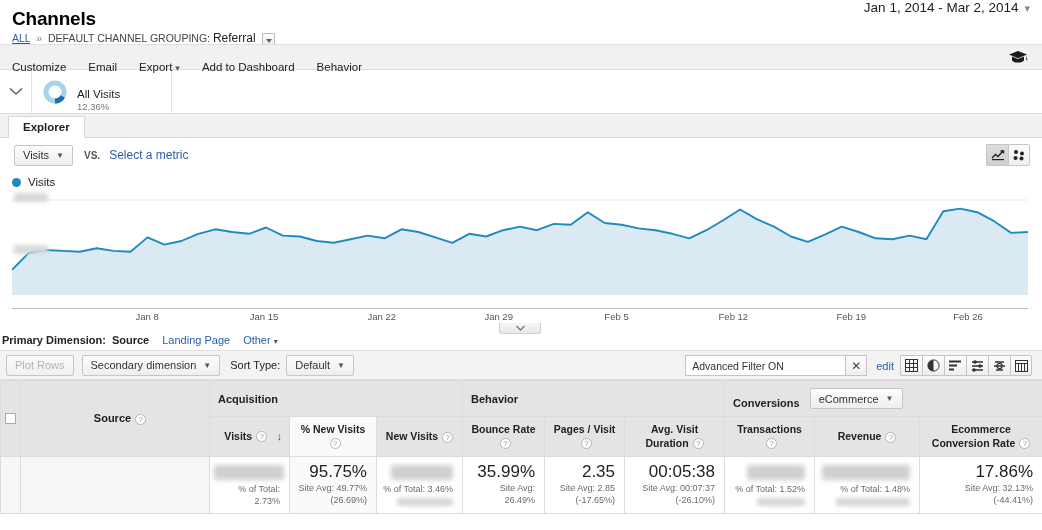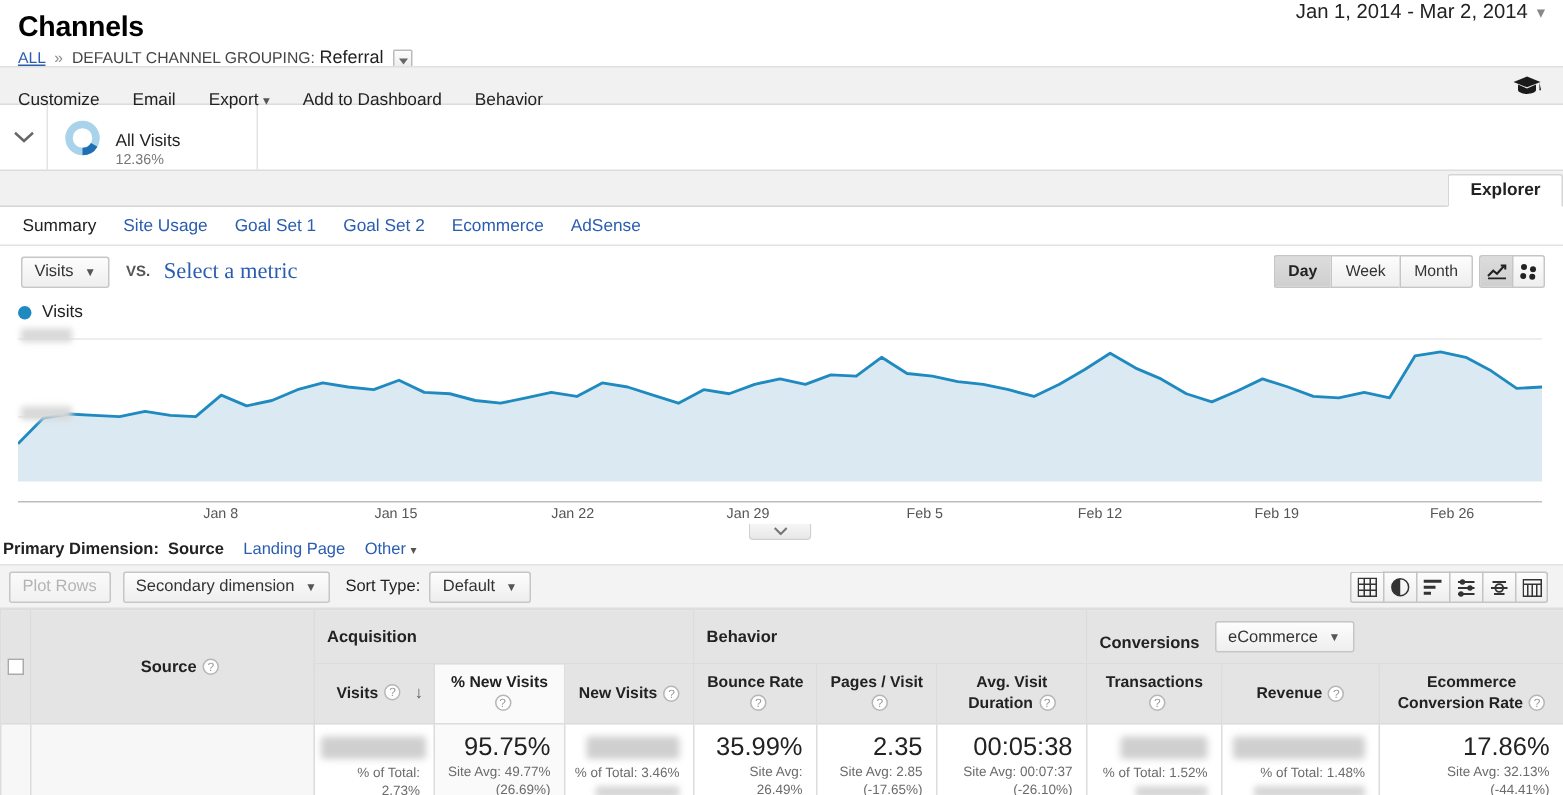"Explorer" .tabstrip { justify-content: flex-end -> none }
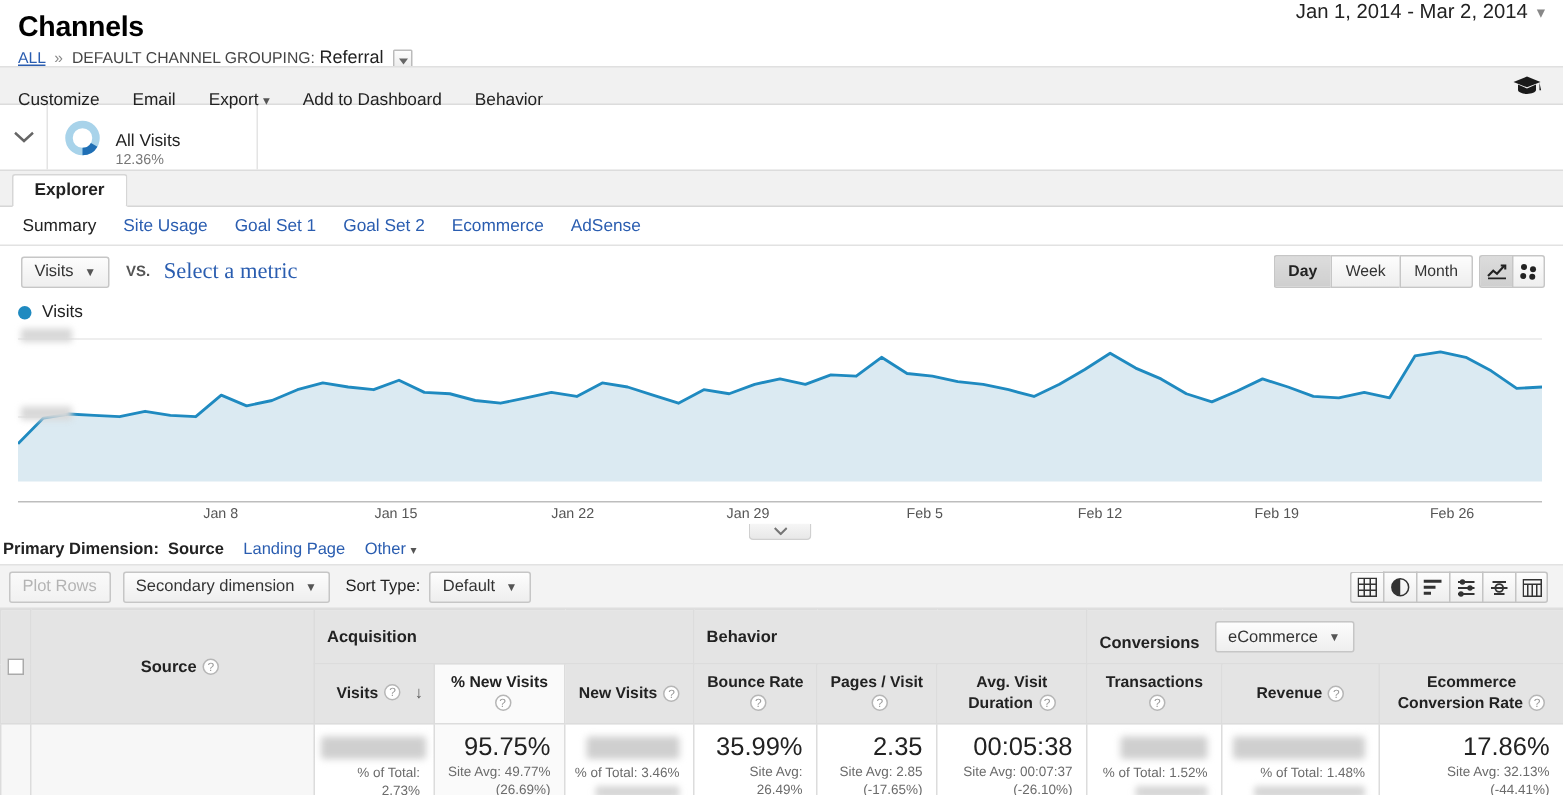"Summary" div.subtabs { html: <div> <div>Summary</div> <div>Site Usage</div> <div>Goal Set 1</div> <div>Goal Set 2</div> <div>Ecommerce</div> <div>AdSense</div> </div> -> none }
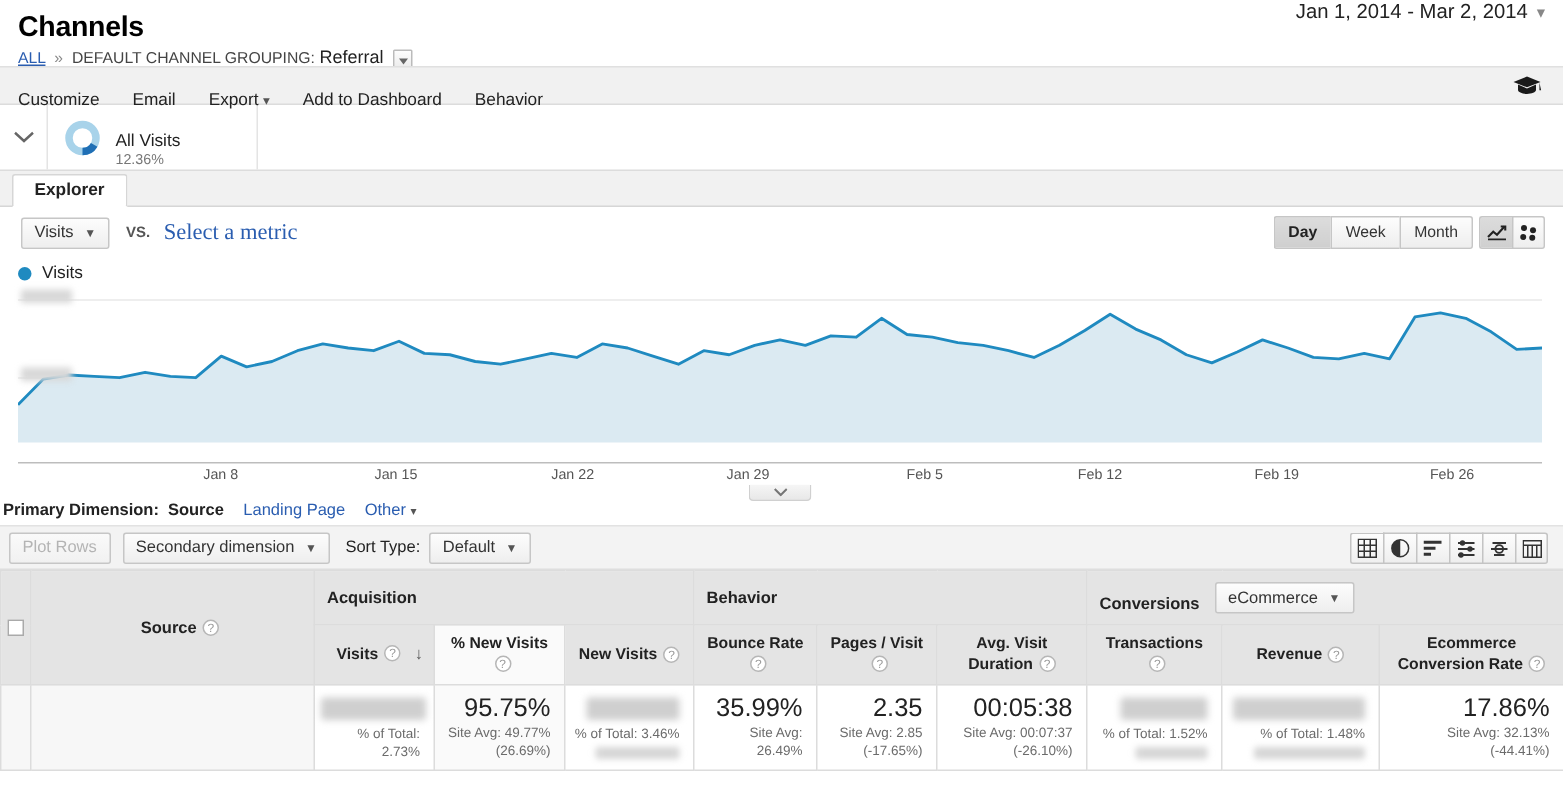"Select a metric" .metric-link { font-family: Liberation Serif, serif -> none; font-size: 15px -> 12px }
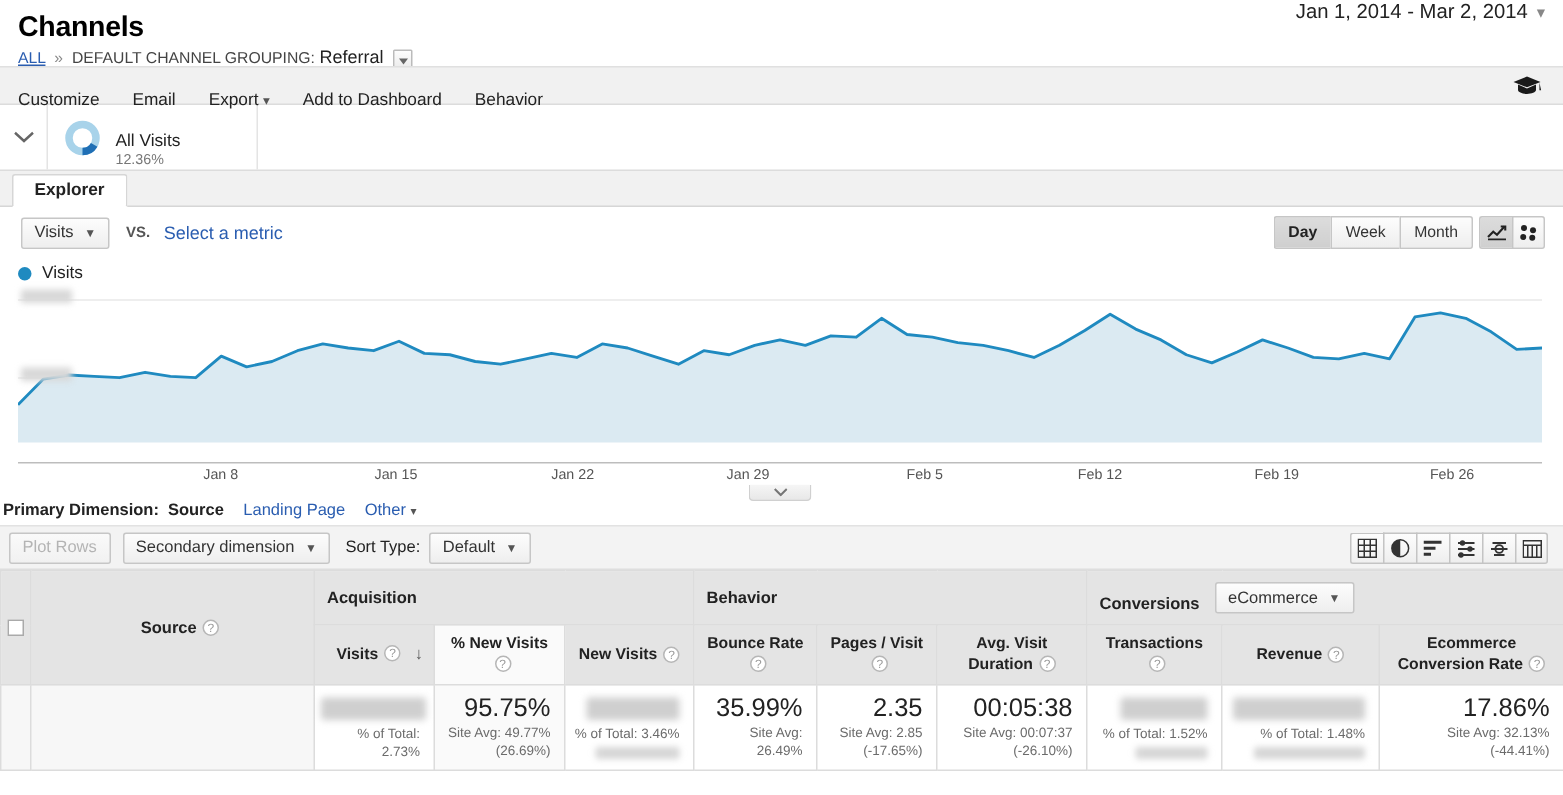"Day" div.gran-group { html: <div> <div>Day</div> <div>Week</div> <div>Month</div> </div> -> none }
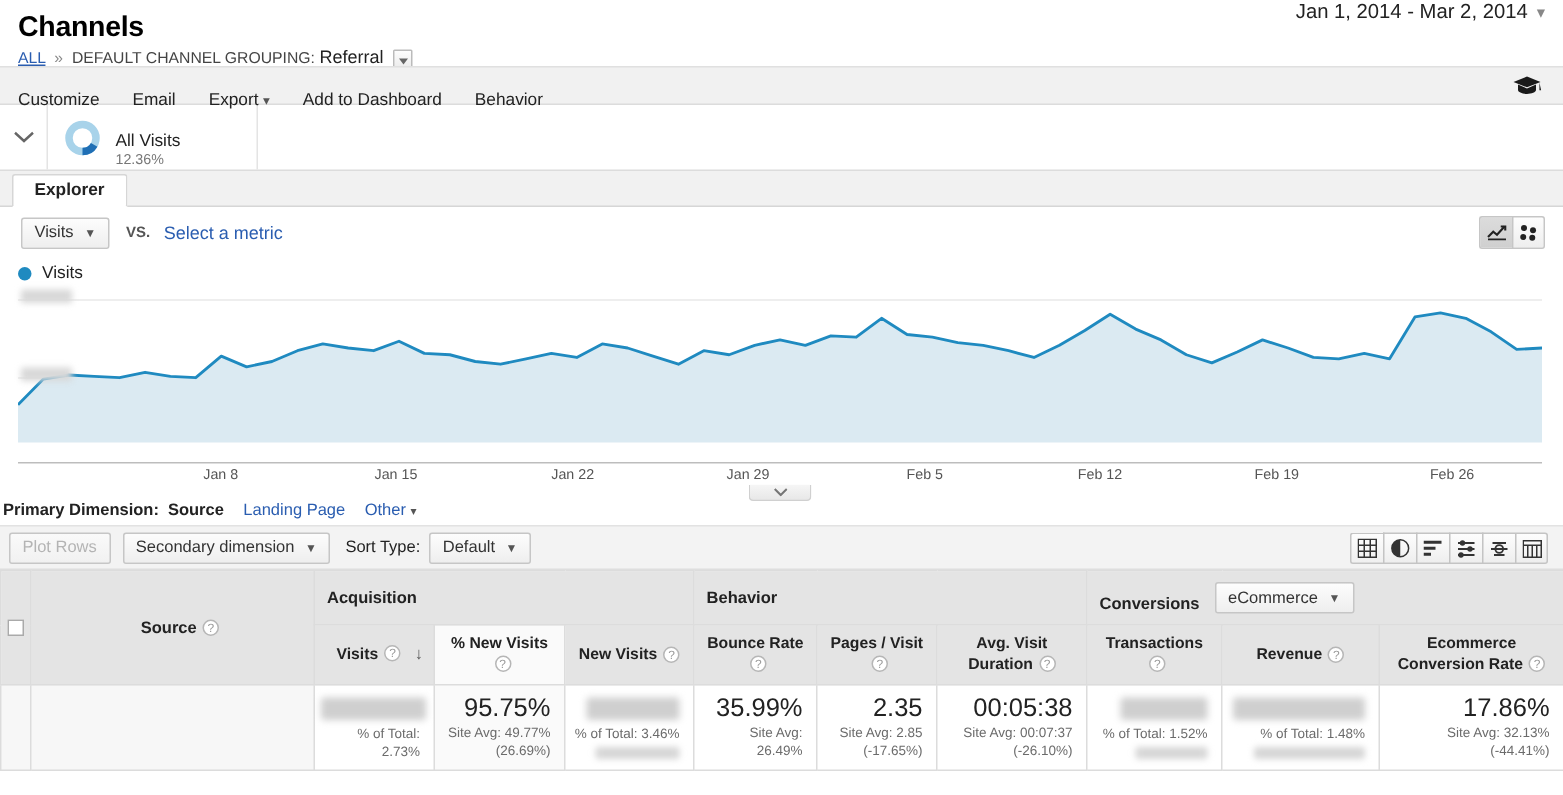"Advanced Filter ON" div.filterwrap { html: none -> <div> <div> <span>Advanced Filter ON</span> </div> <div>✕</div> <span>edit</span> </div> }
